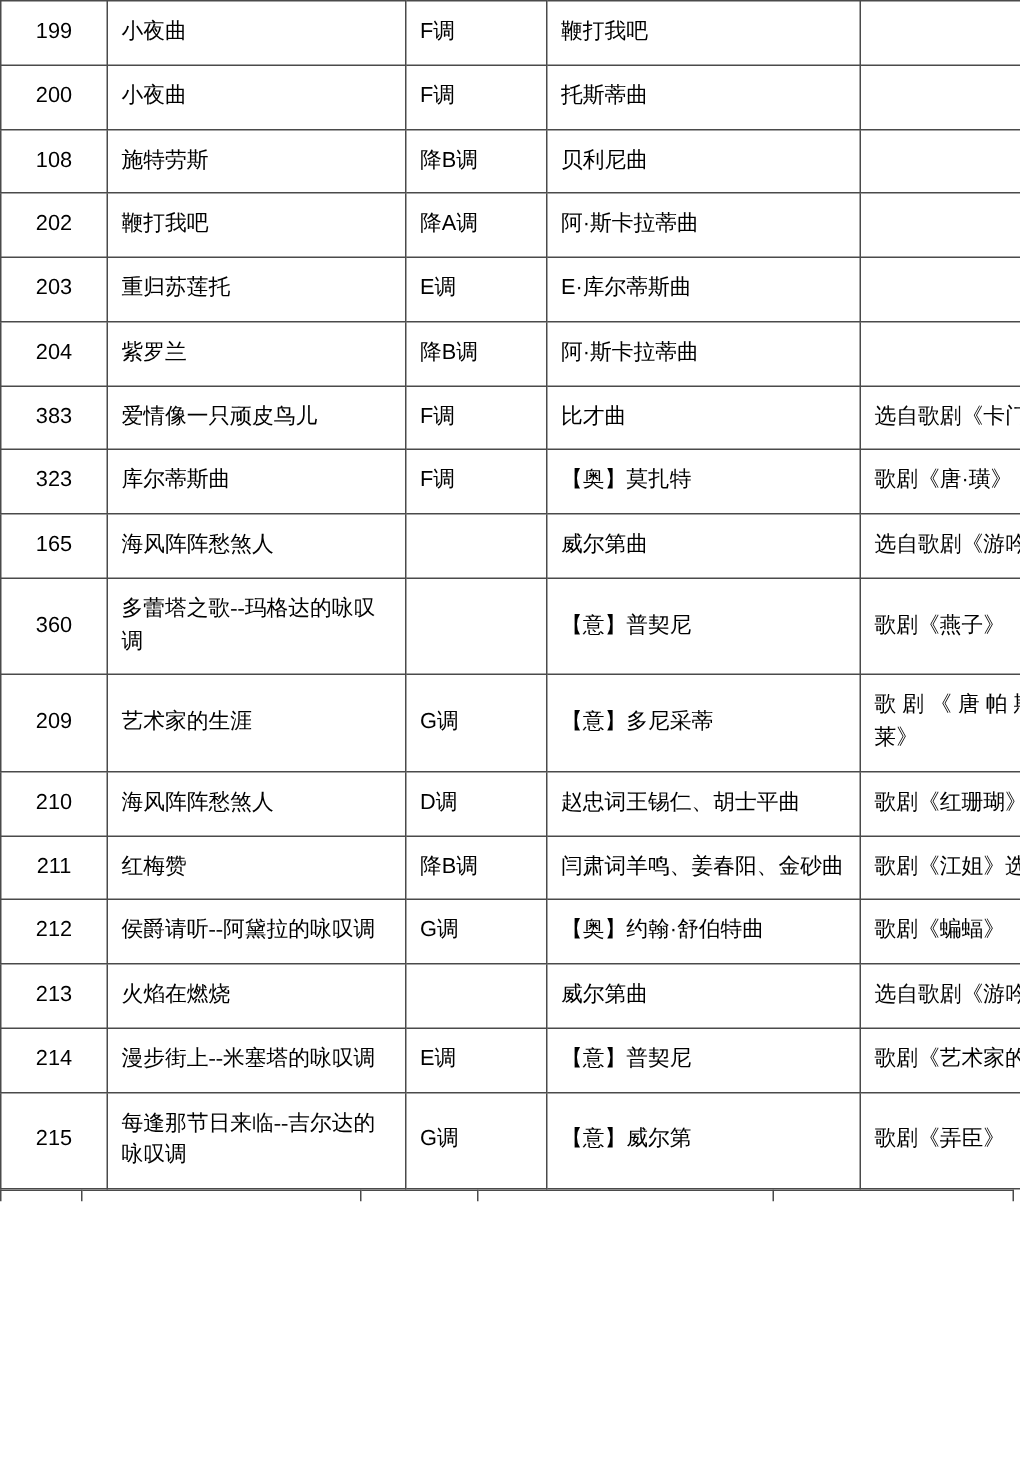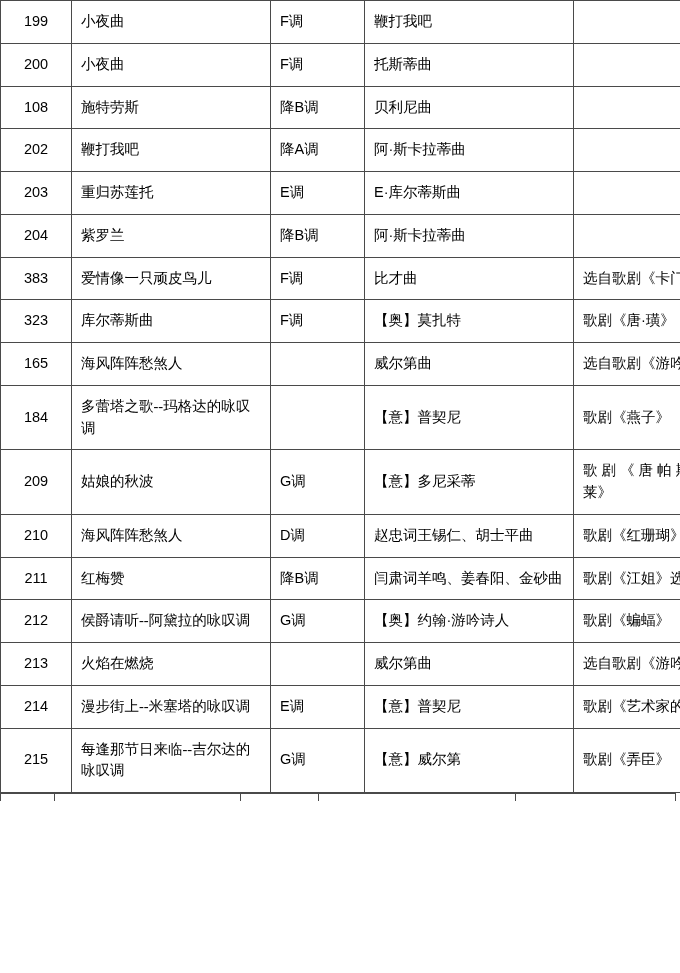"184" td.col-index { text: 184 -> 360 }
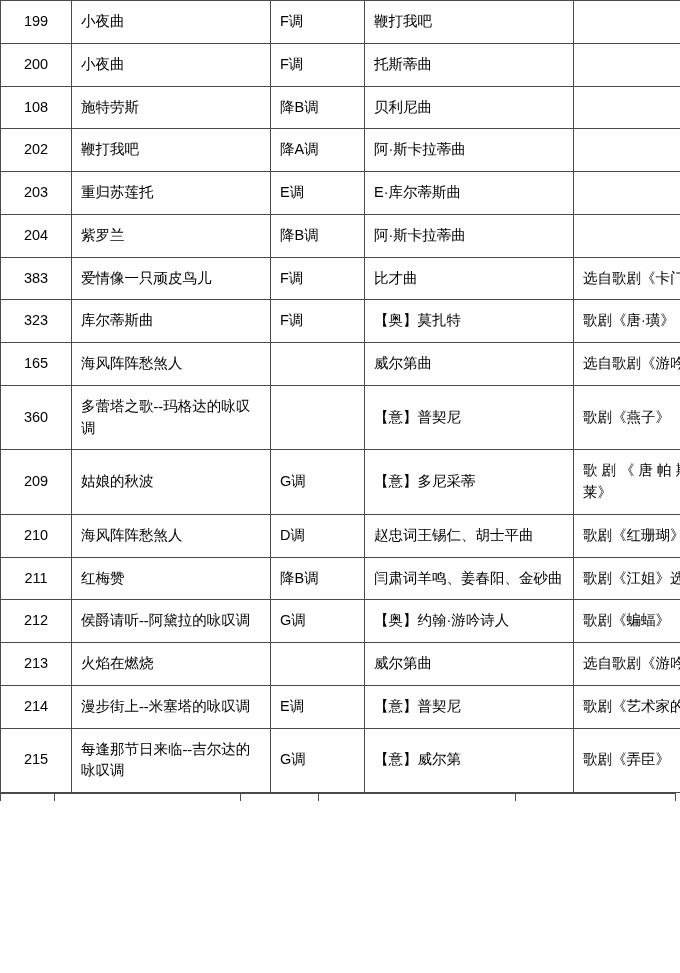"姑娘的秋波" td.col-title { text: 姑娘的秋波 -> 艺术家的生涯 }
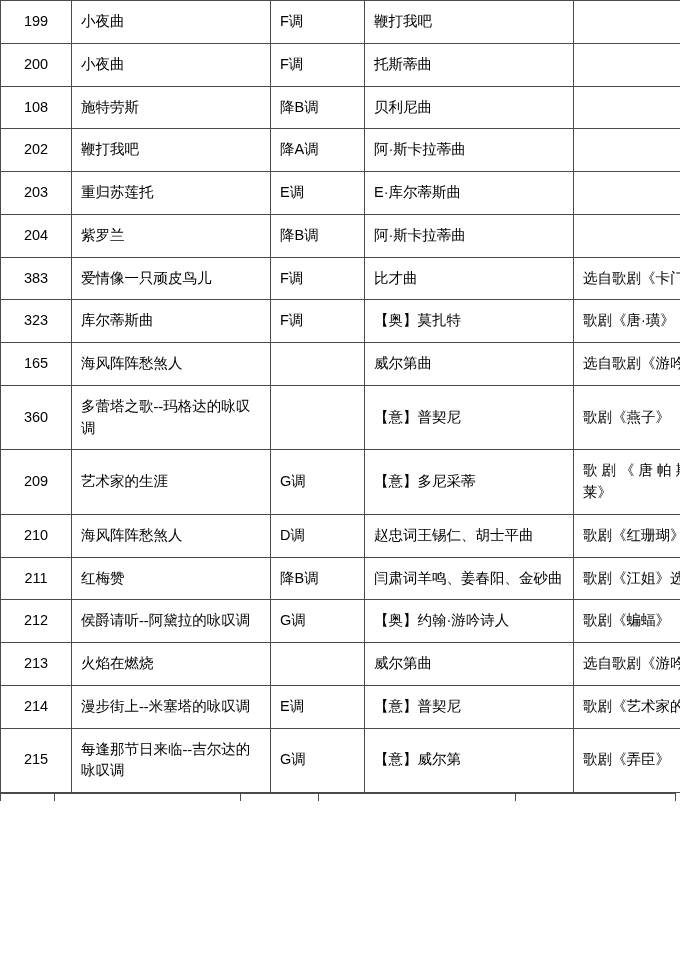"【奥】约翰·游吟诗人" td.col-composer { text: 游吟诗人 -> 舒伯特曲 }
